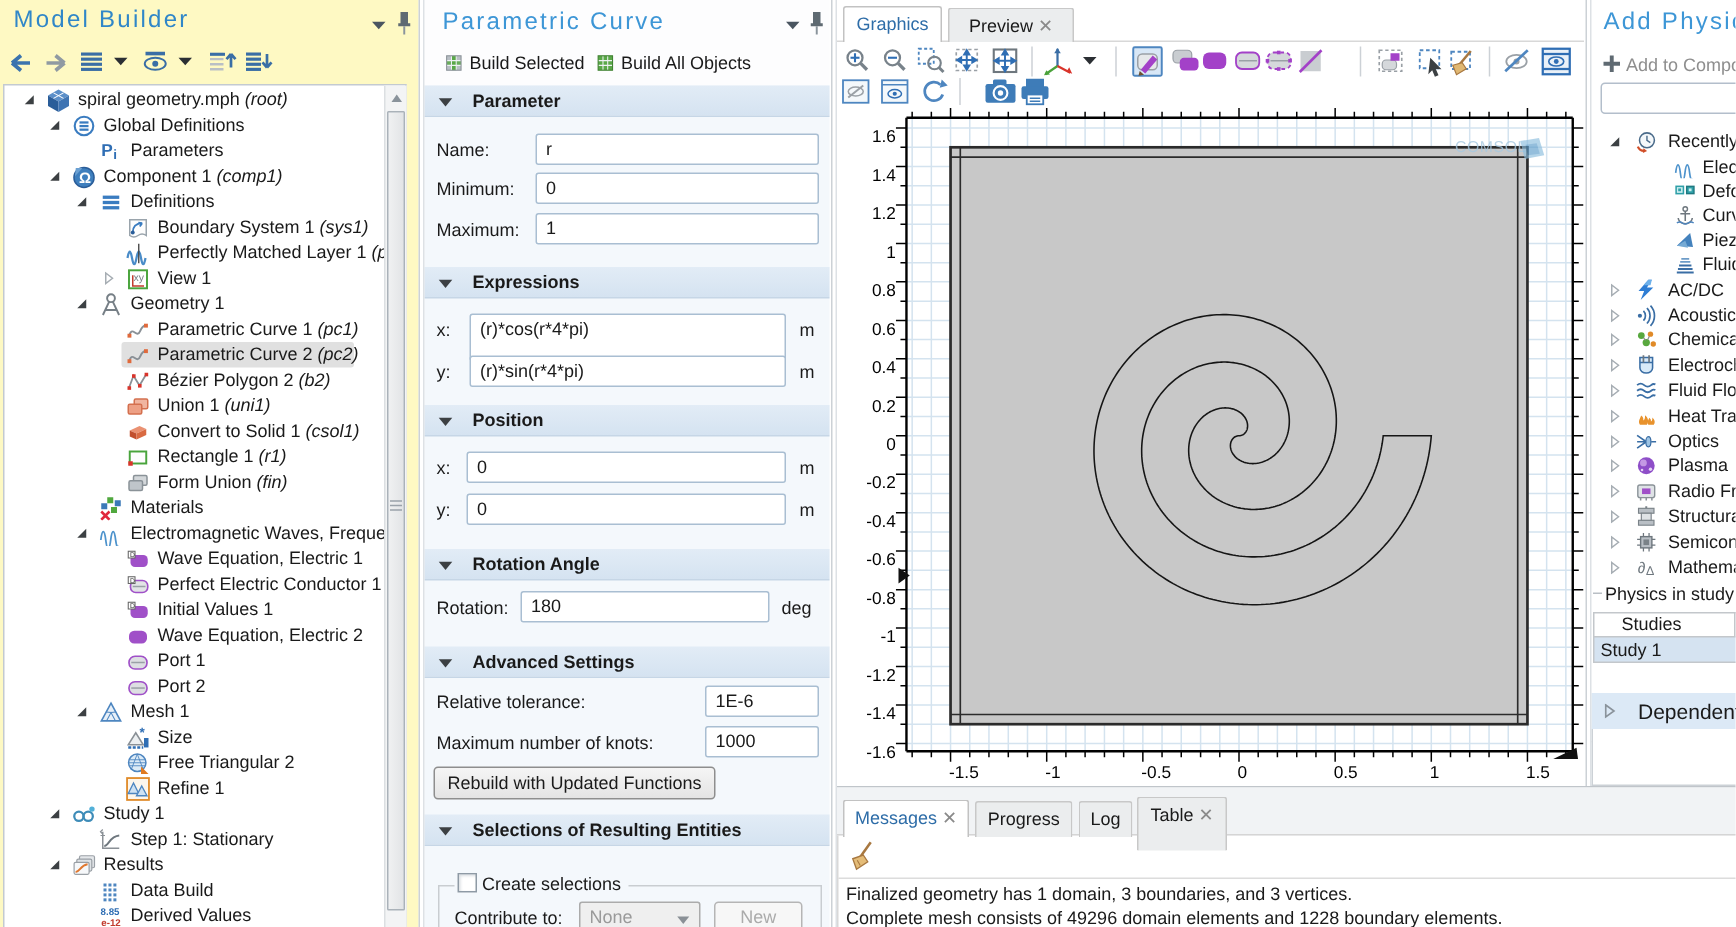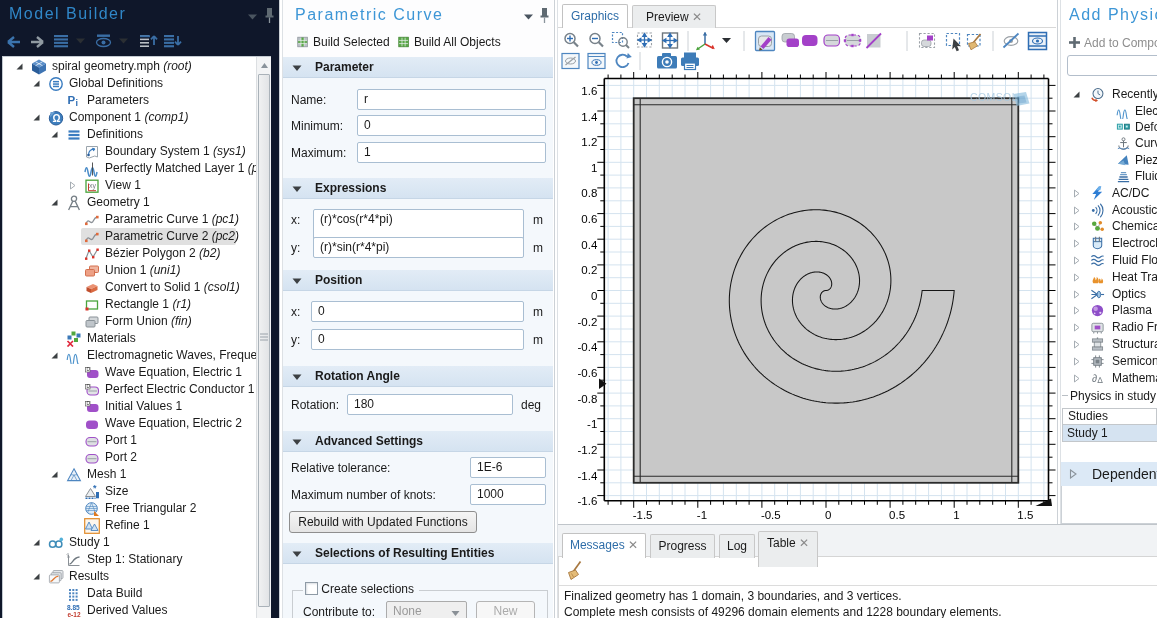"Model Builder" div.abs { background: #0f172a -> #fef9c3 }
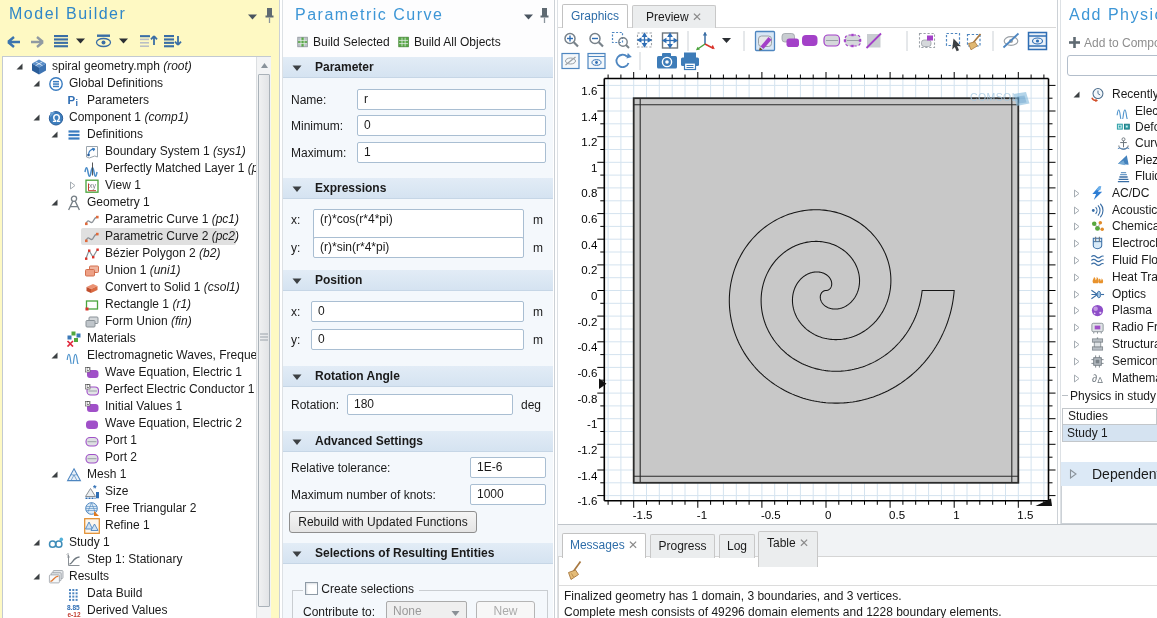"Studies" div.abs { padding-left: 5px -> 18px }
